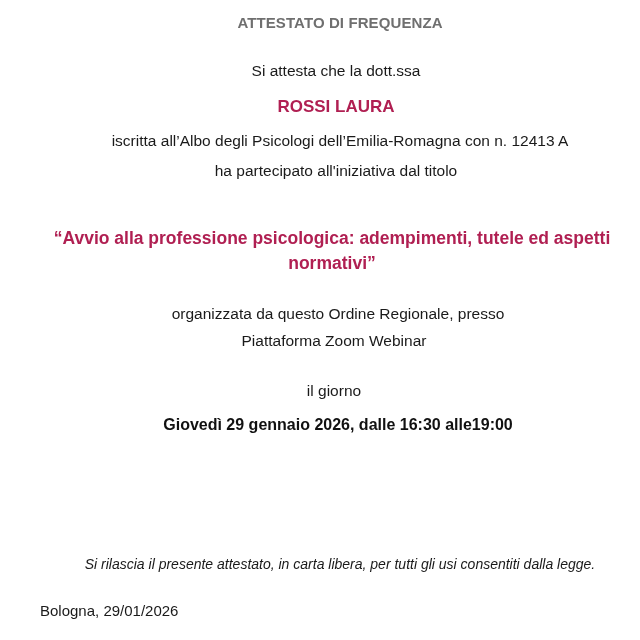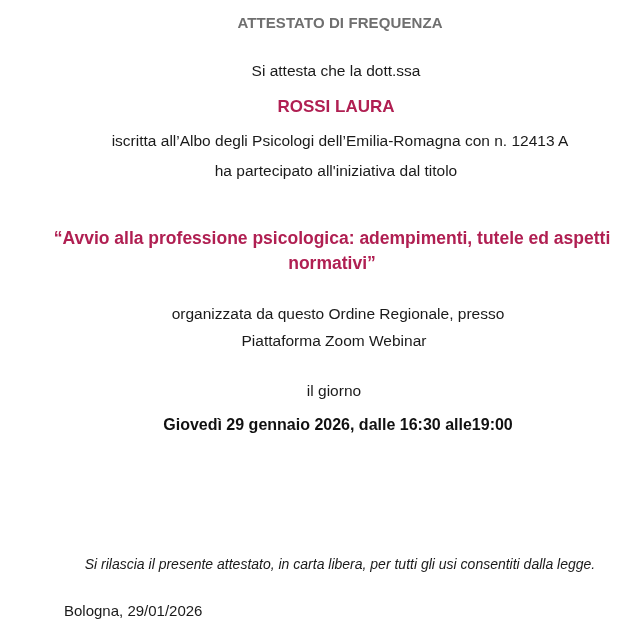"Bologna, 29/01/2026" .place-date { margin-left: 24px -> none }
